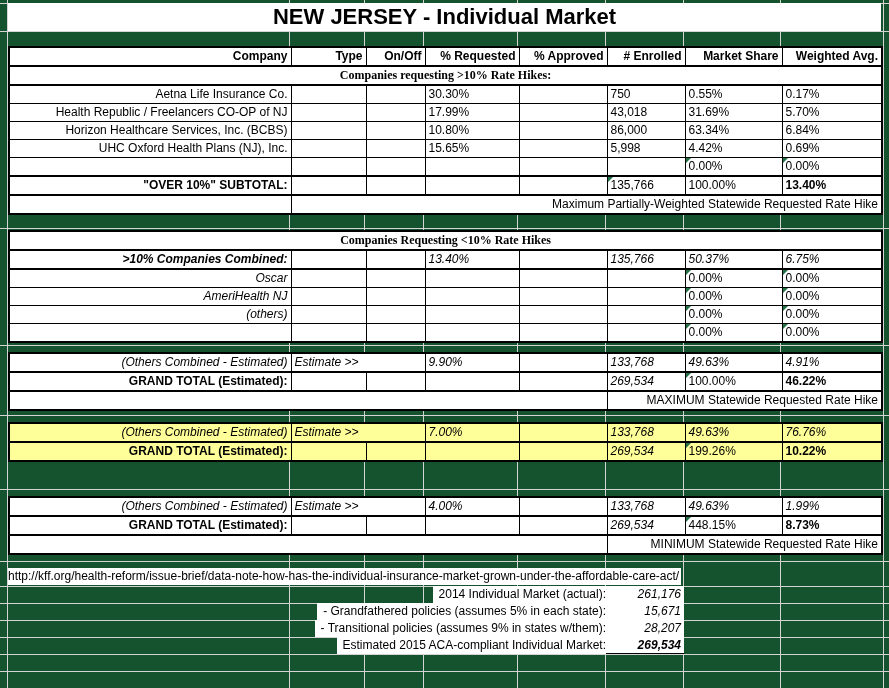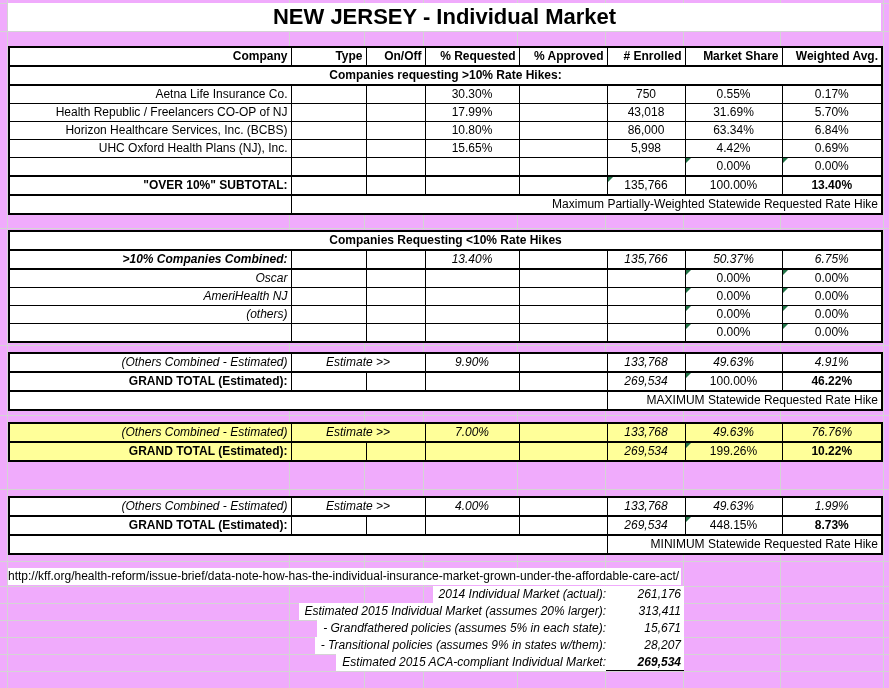"NEW JERSEY - Individual Market" .sheet { background: #f0abfc -> #14532d }
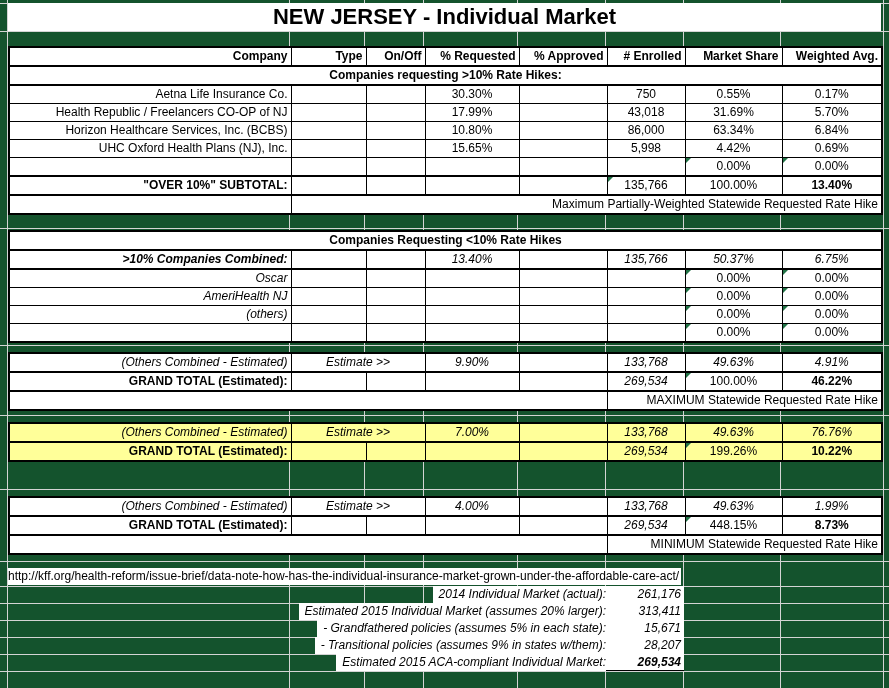"Companies requesting >10% Rate Hikes:" tr.sectionrow td { font-family: none -> Liberation Serif, serif }
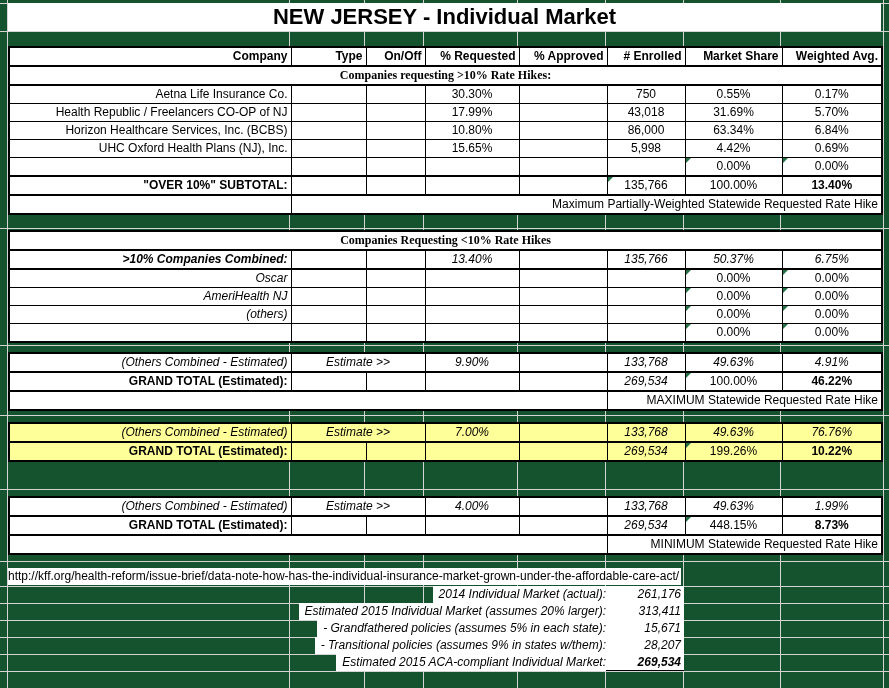"30.30%" td.num { text-align: center -> left }
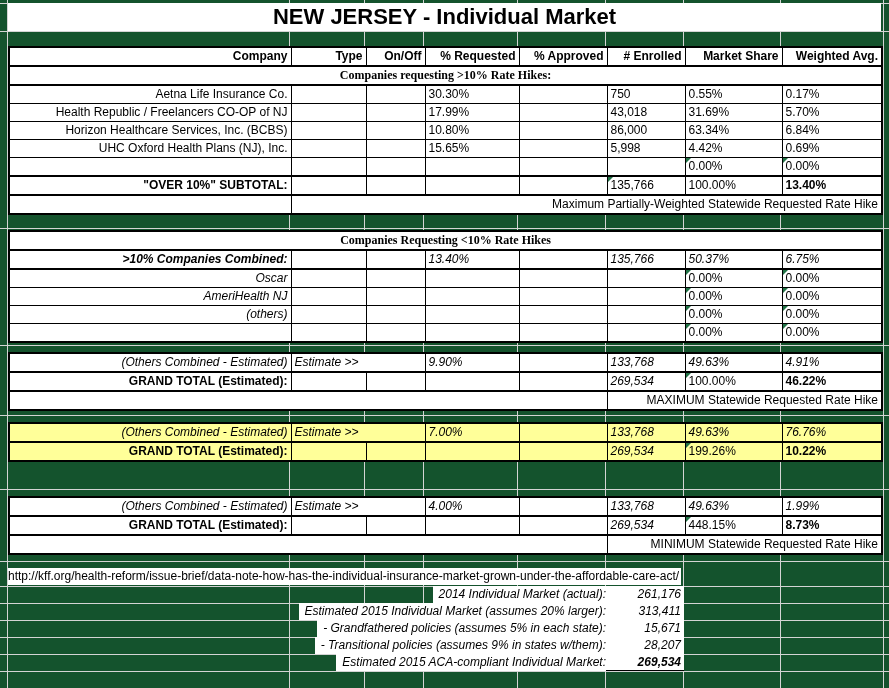"2014 Individual Market (actual):" .summary-label { font-style: italic -> none }
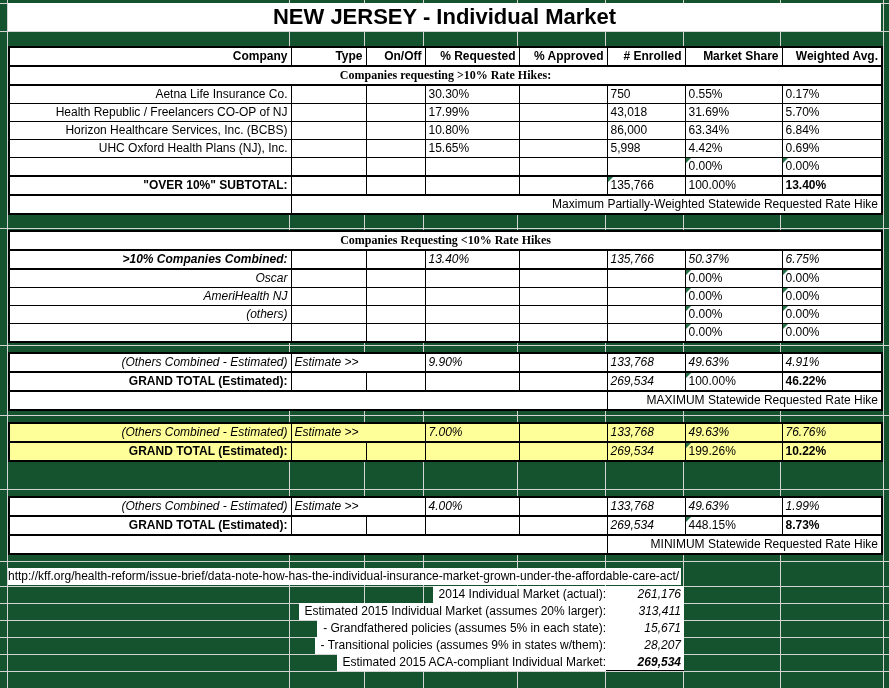"Estimated 2015 Individual Market" div.summary-row { html: <div> <span>Estimated 2015 Individual Market (assumes 20% larger):</span> <span>313,411</span> </div> -> none }
